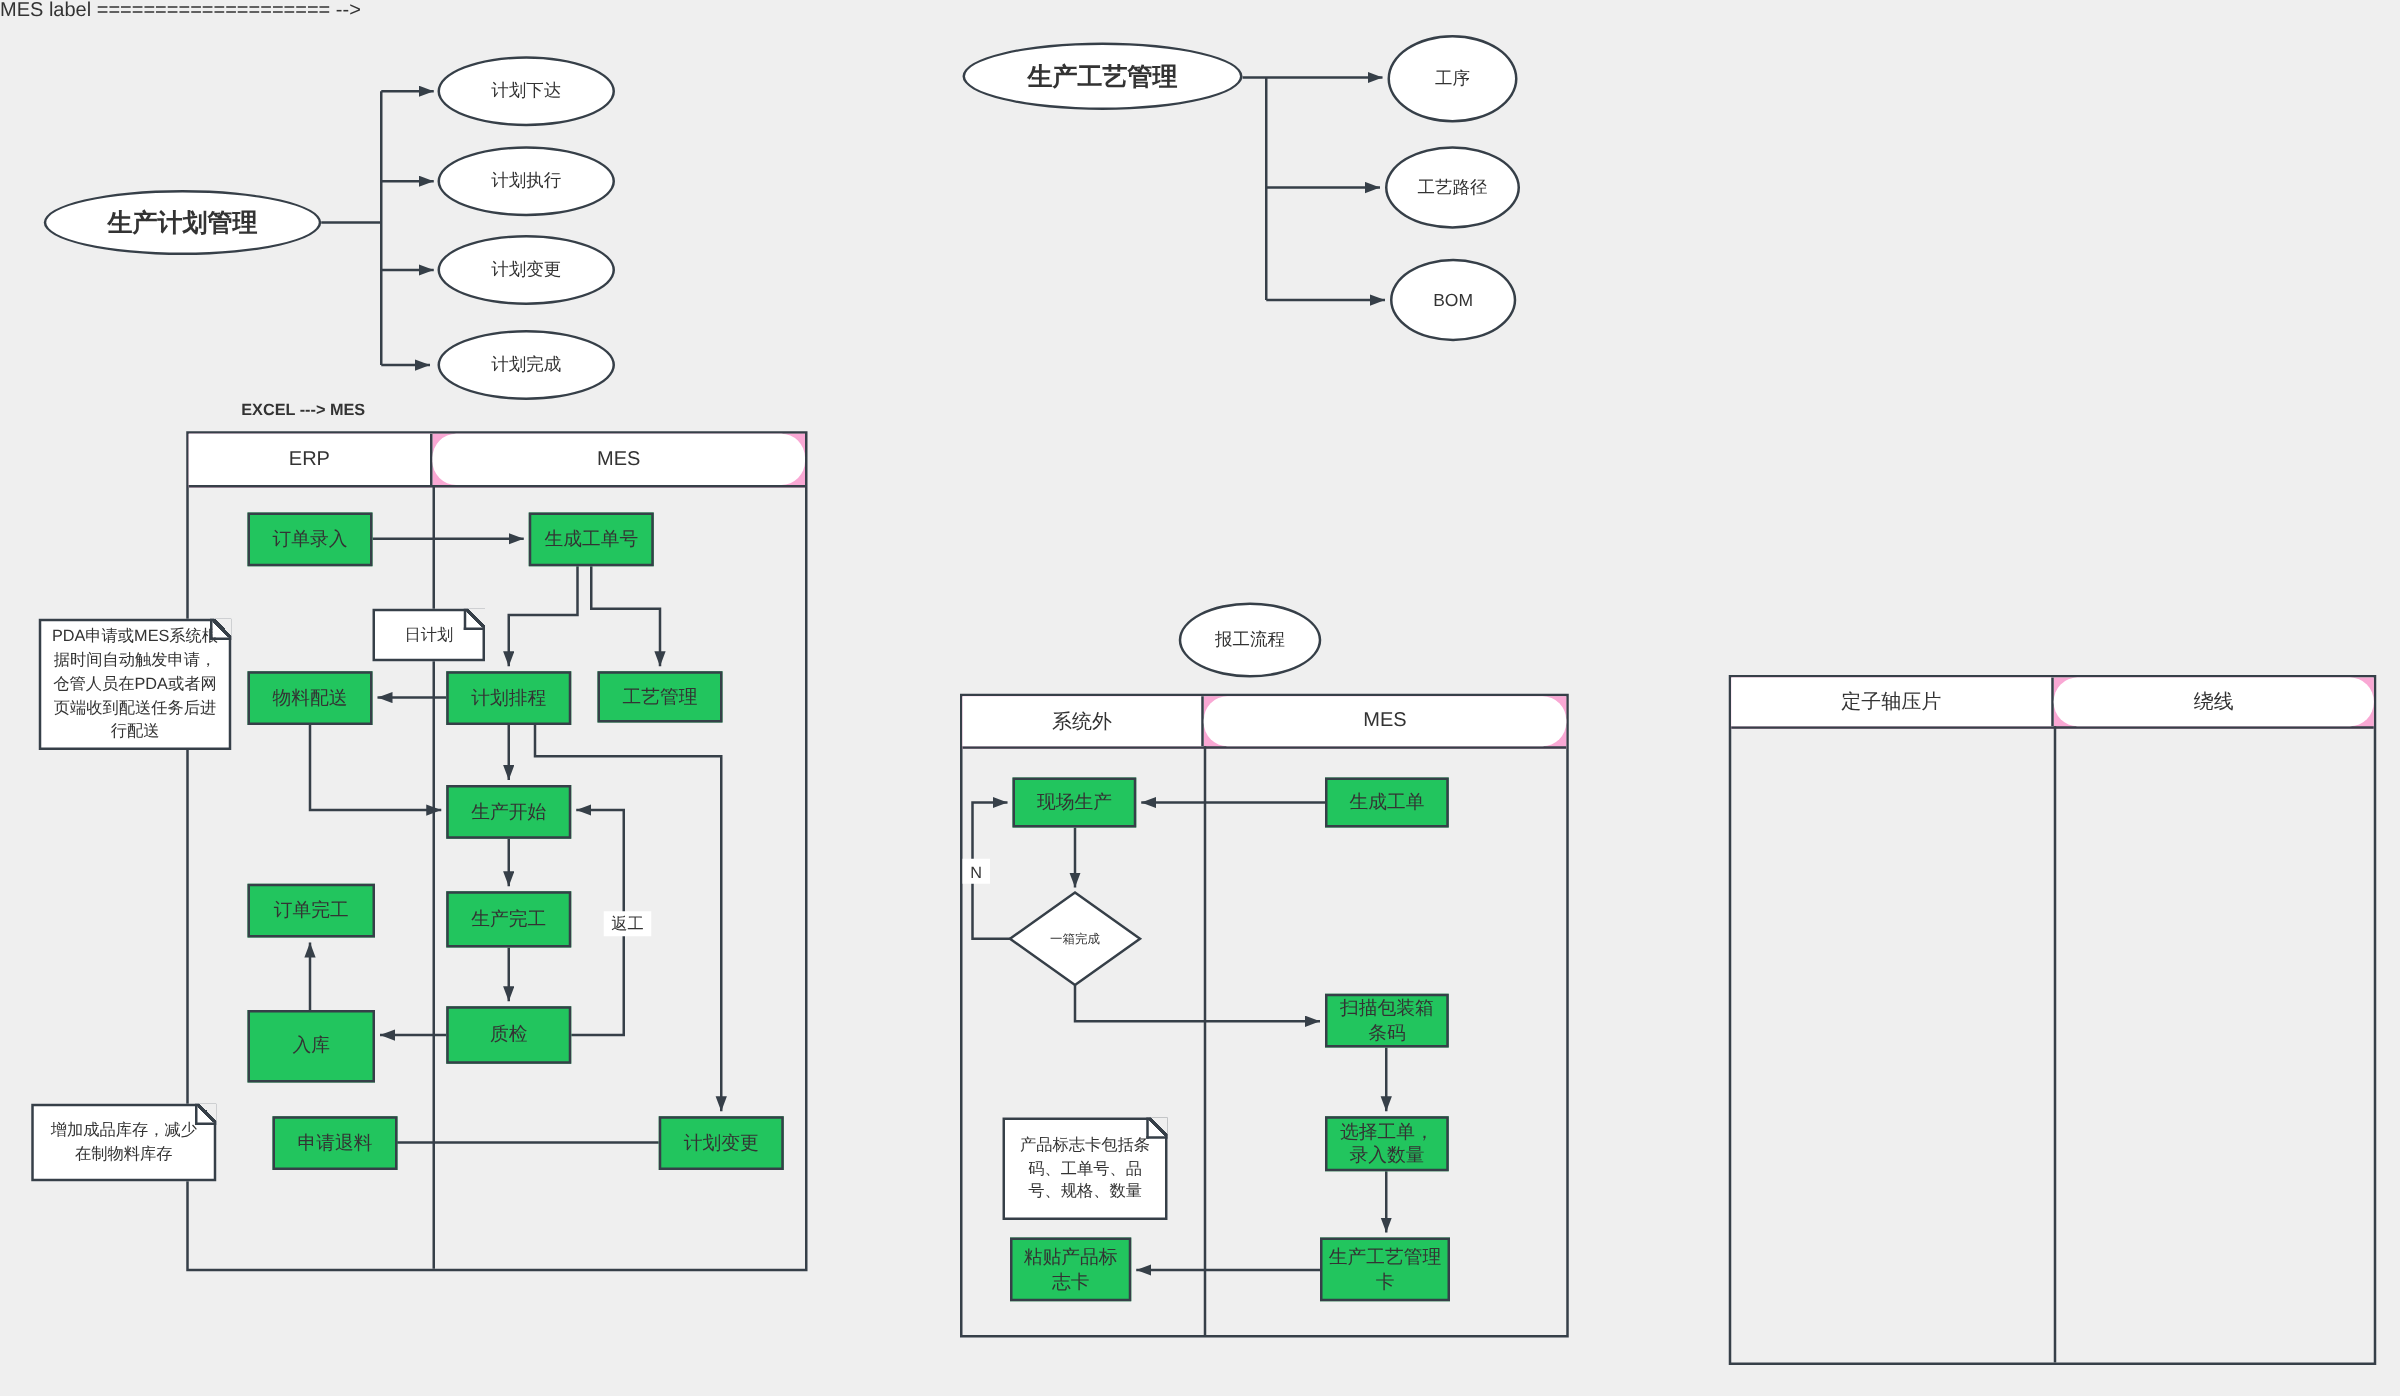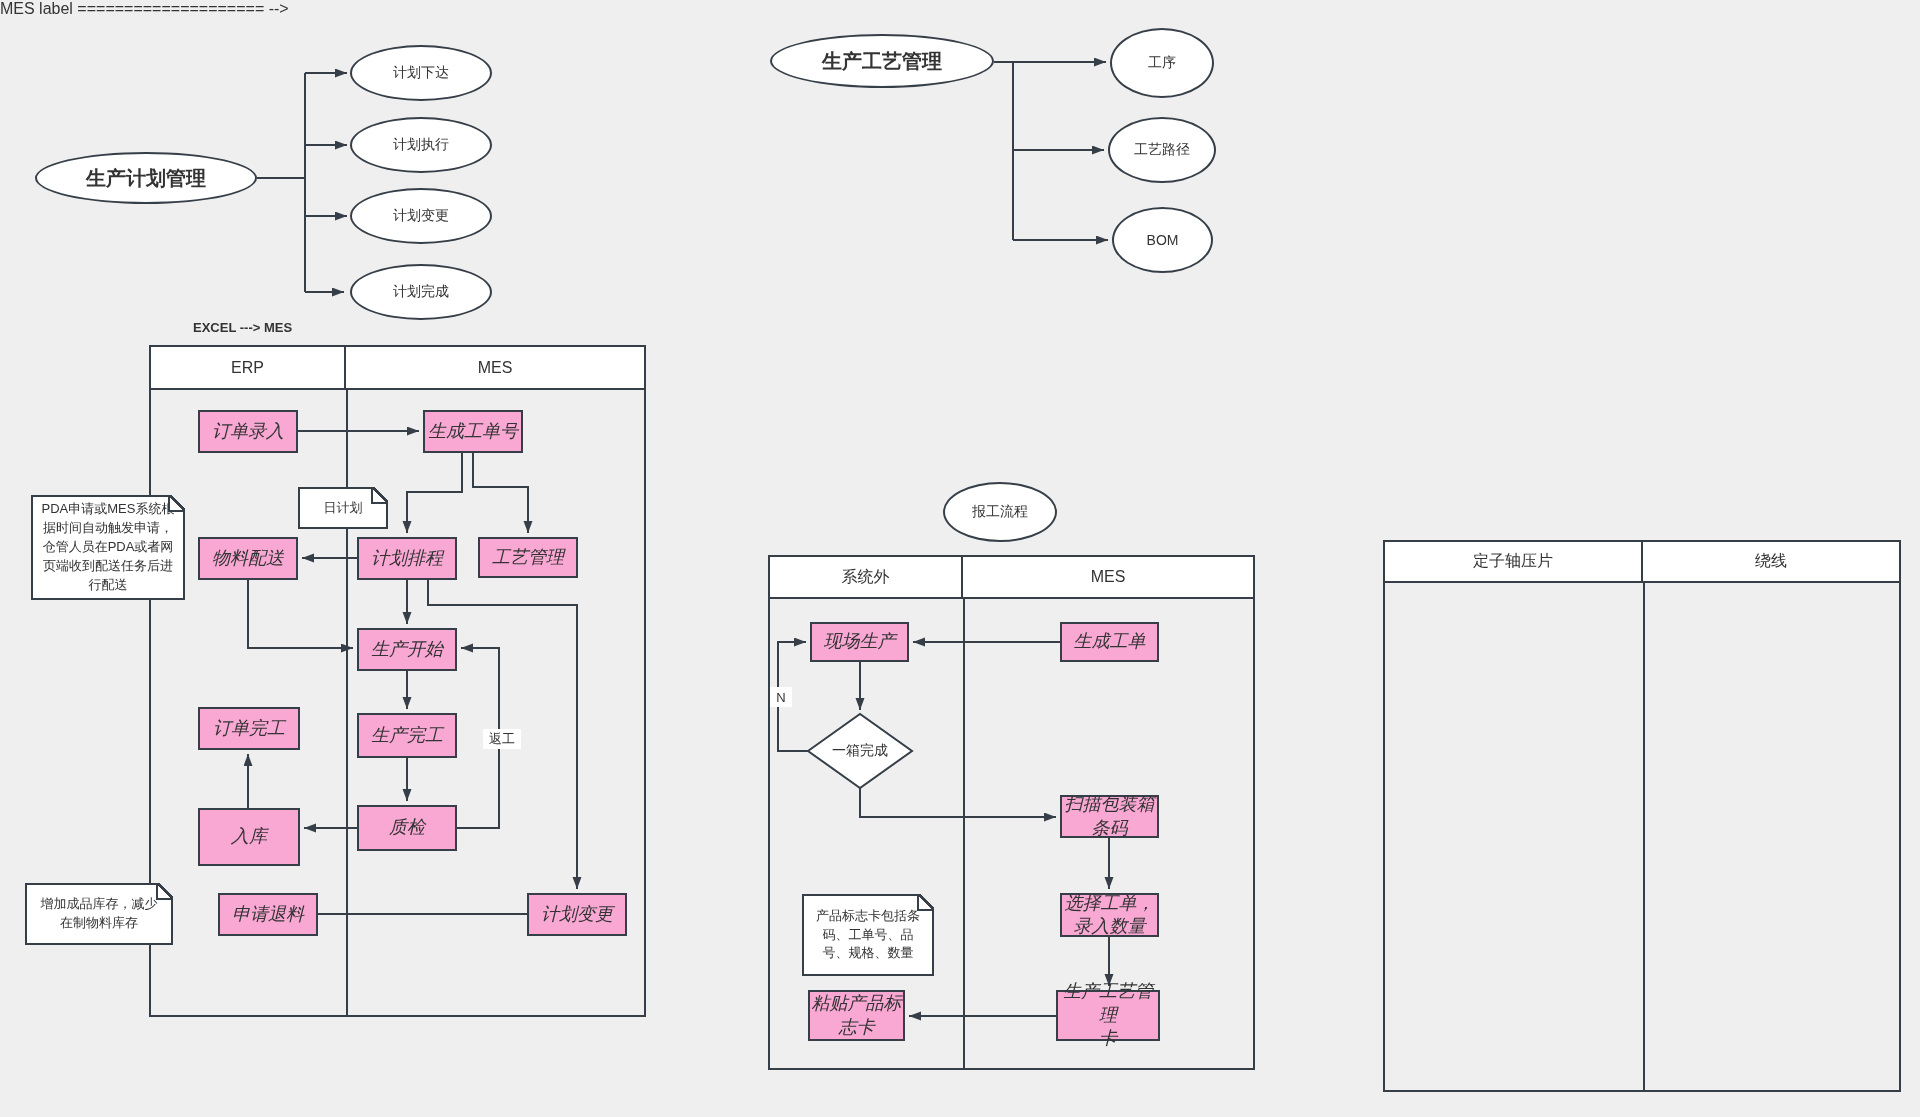"MES" .pool-cell.last { border-radius: none -> 19px }
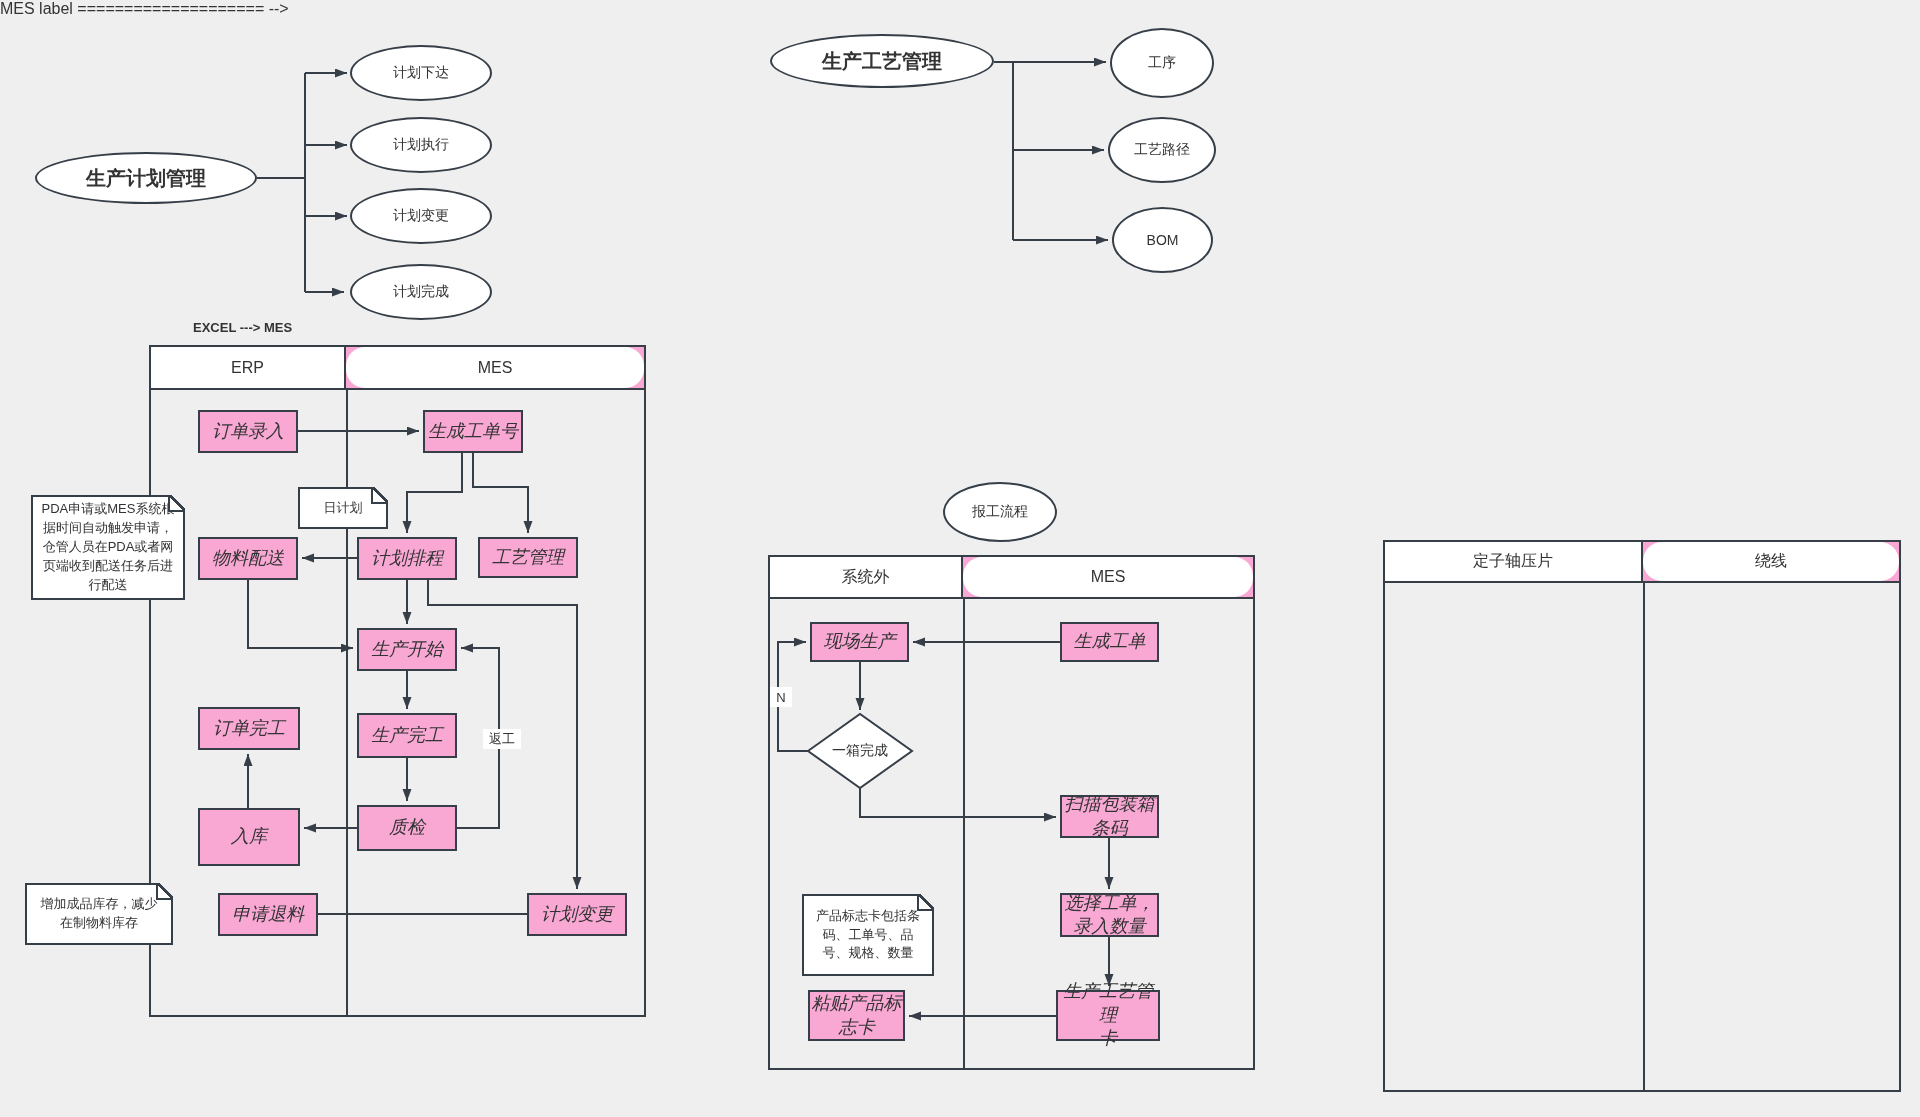"订单录入" .node { background: #f9a8d4 -> #22c55e; font-size: 18px -> 15px; font-style: italic -> none }
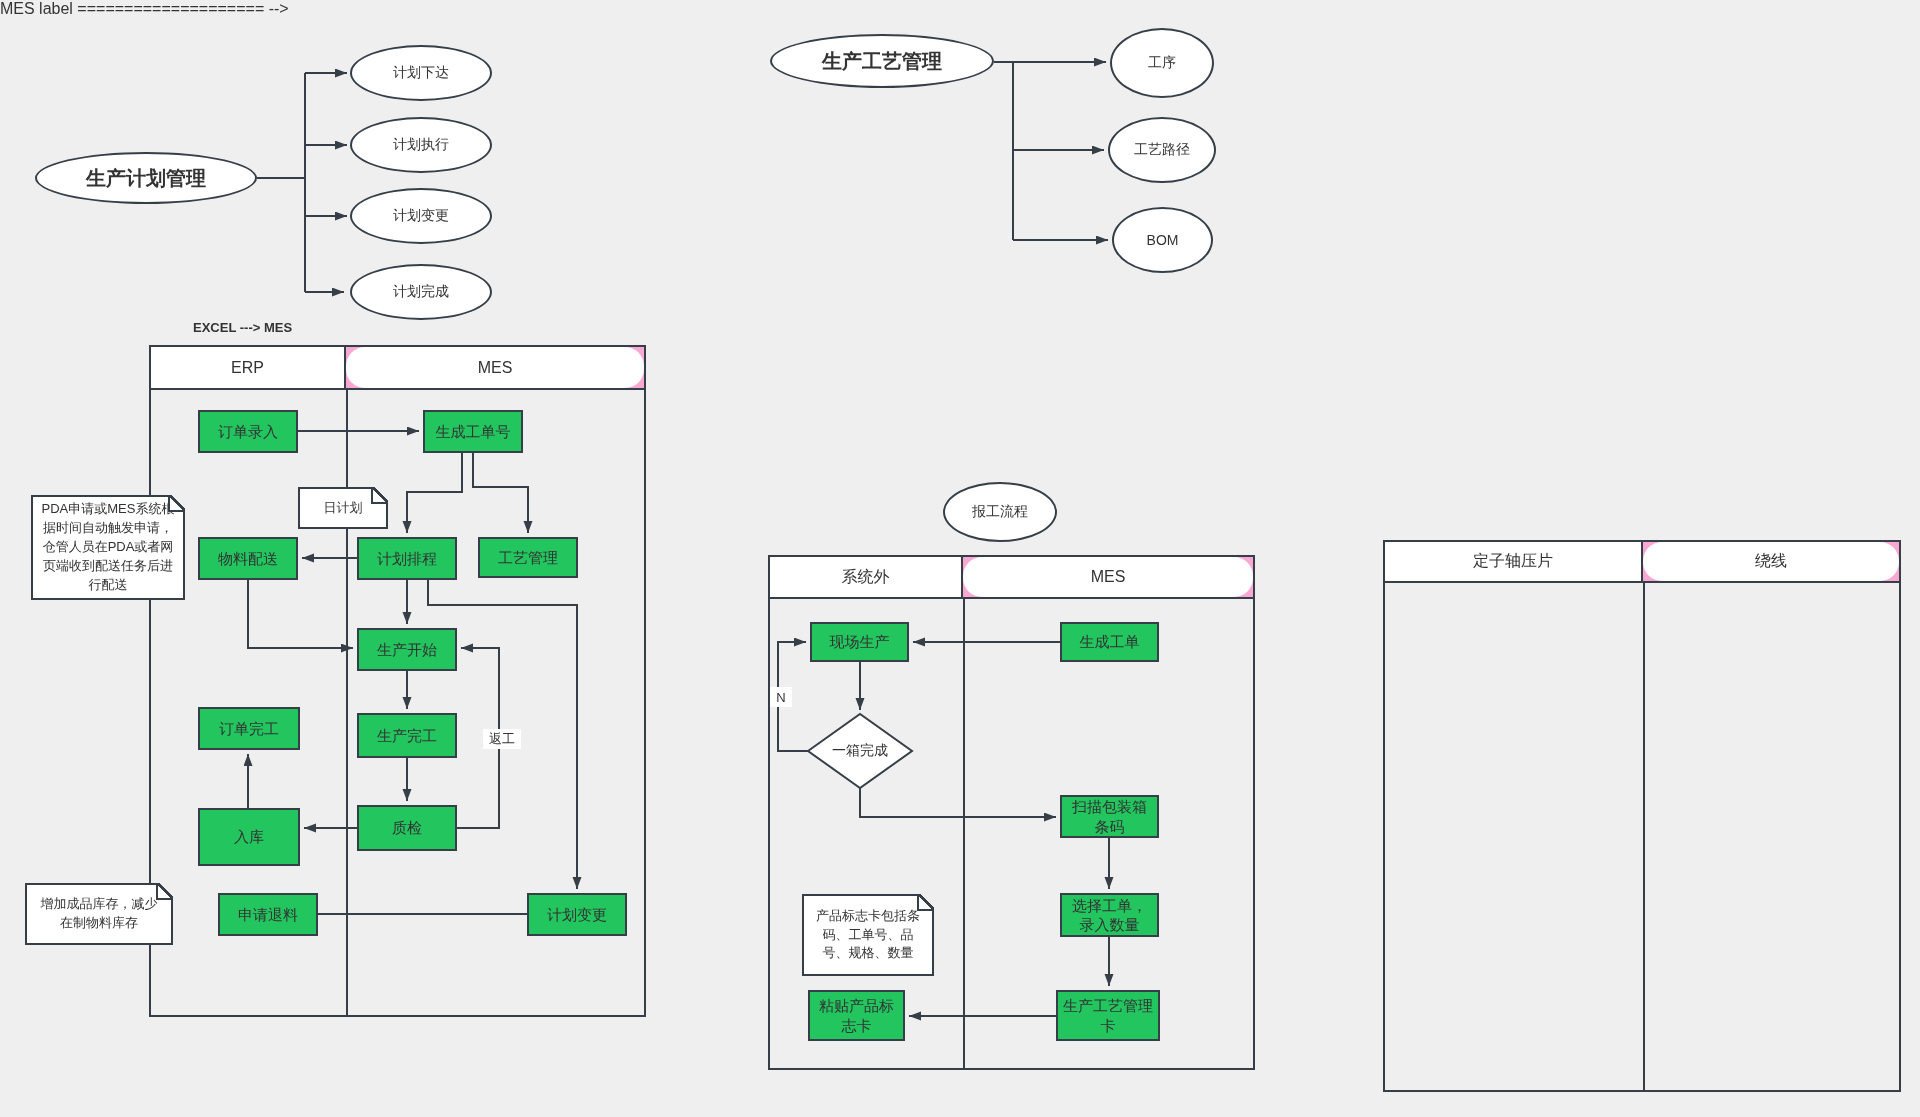"一箱完成" .dlabel { font-size: 14px -> 10px }
